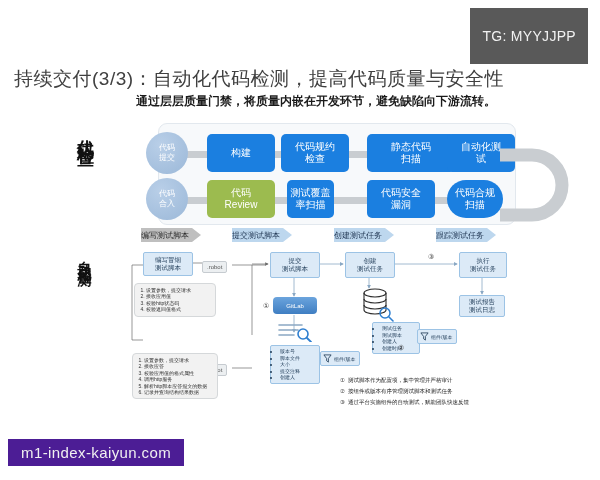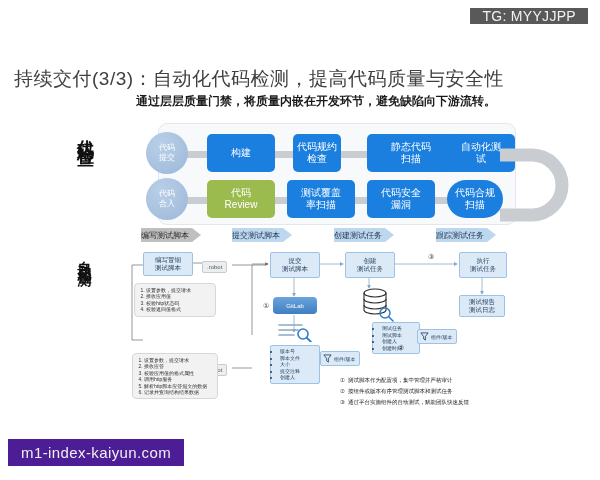"TG: MYYJJPP" #tg-badge { padding: 0 12px -> 20px 12px }
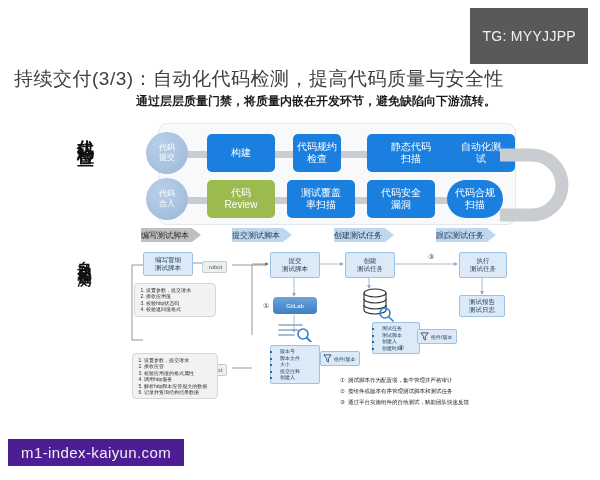"代码规约" #pb-spec { left: 293px -> 281px; width: 48px -> 68px }
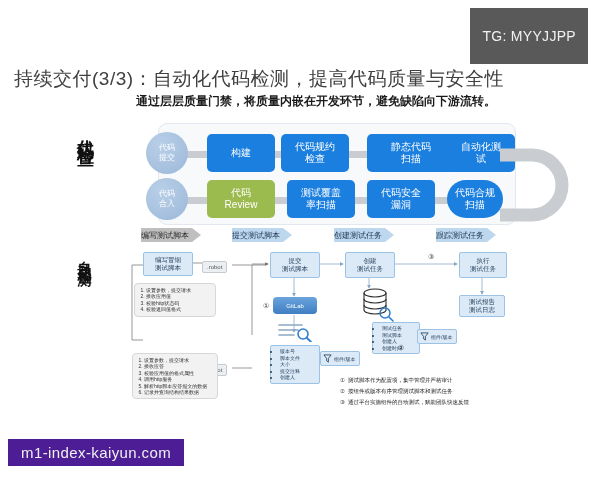"测试覆盖" #pb-coverage { width: 68px -> 47px }
